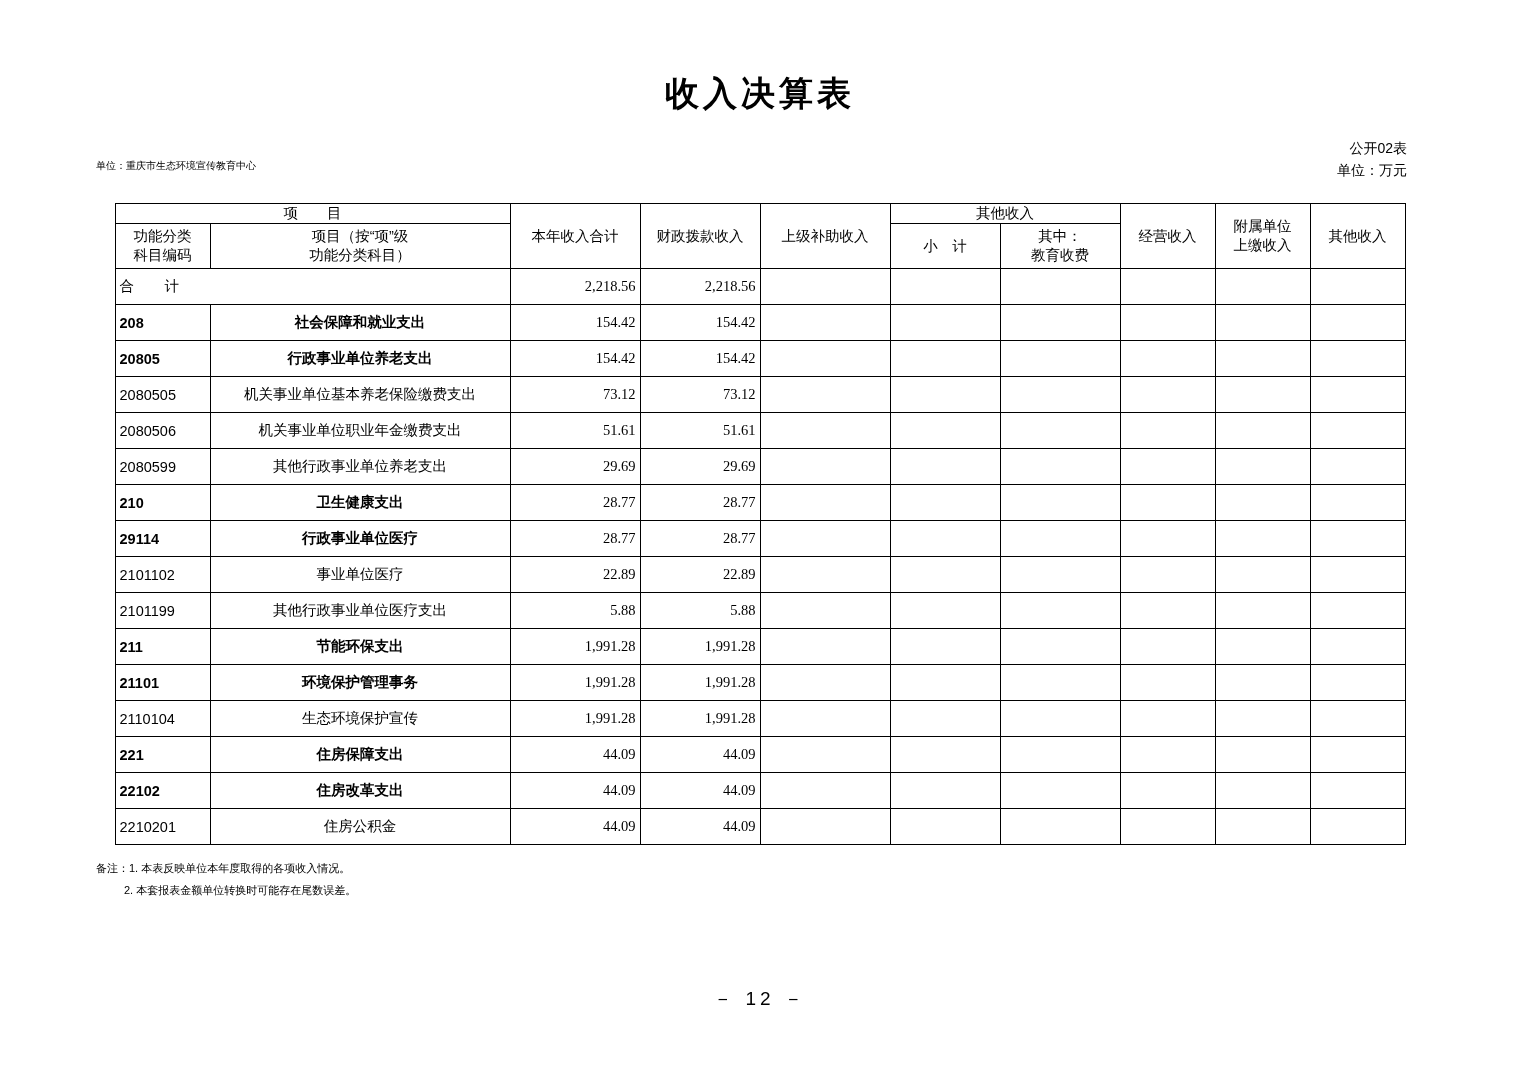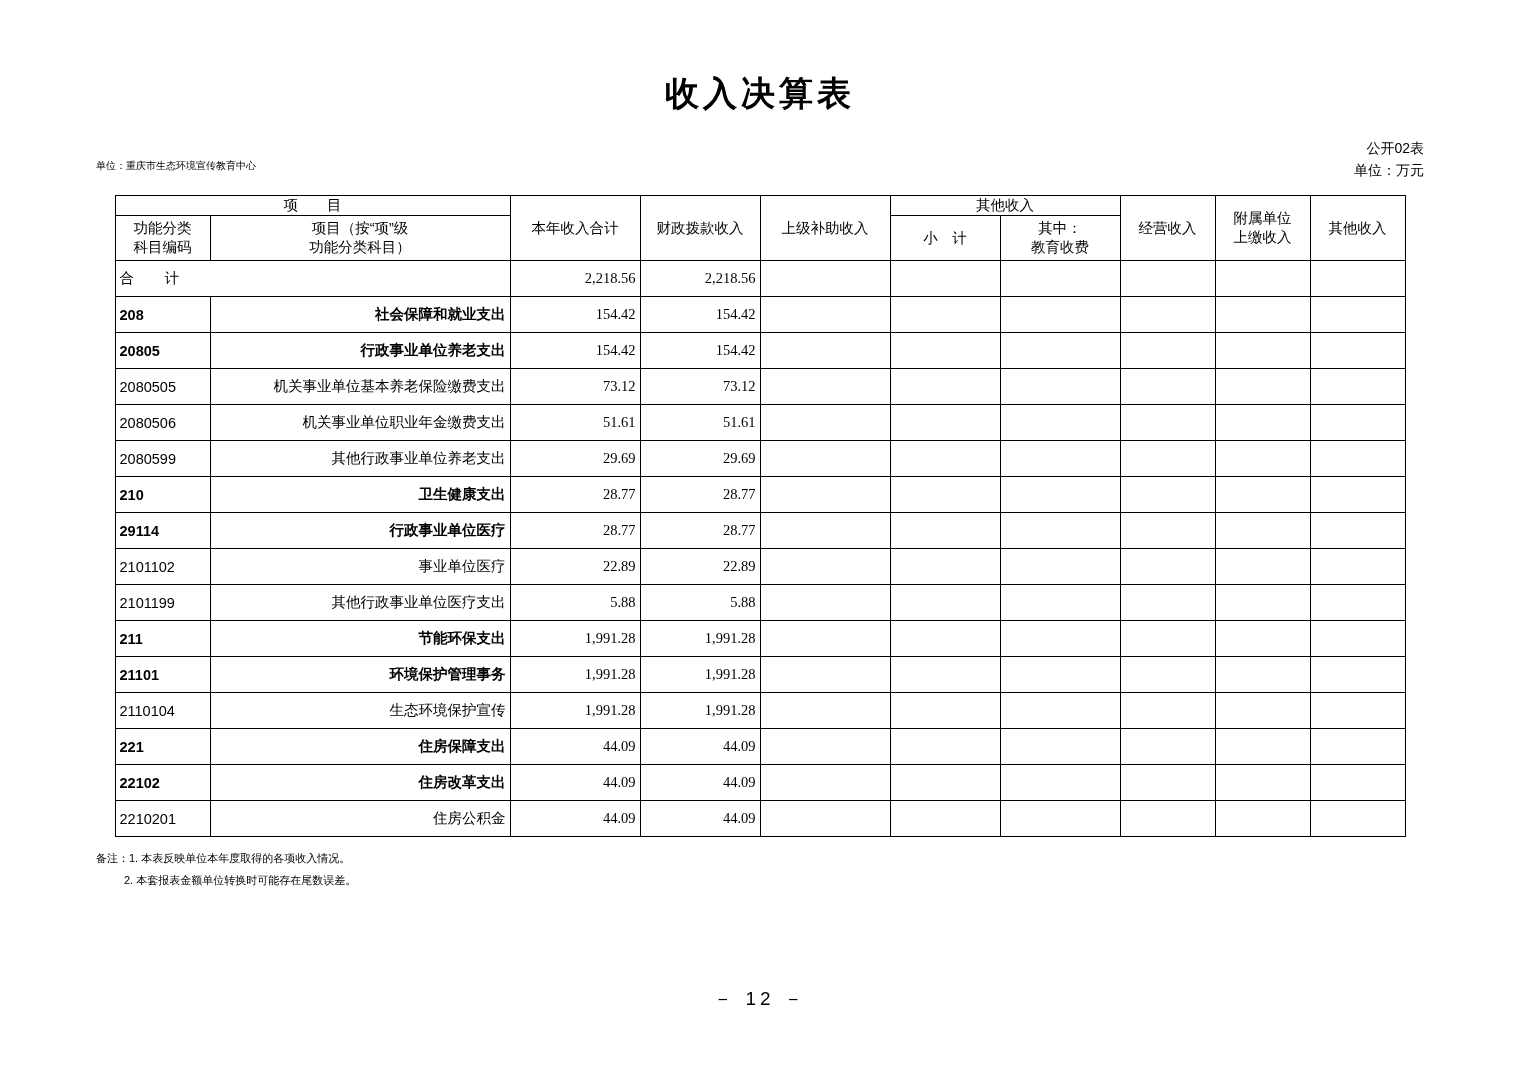"公开02表" .meta-right { right: 96px -> 113px }
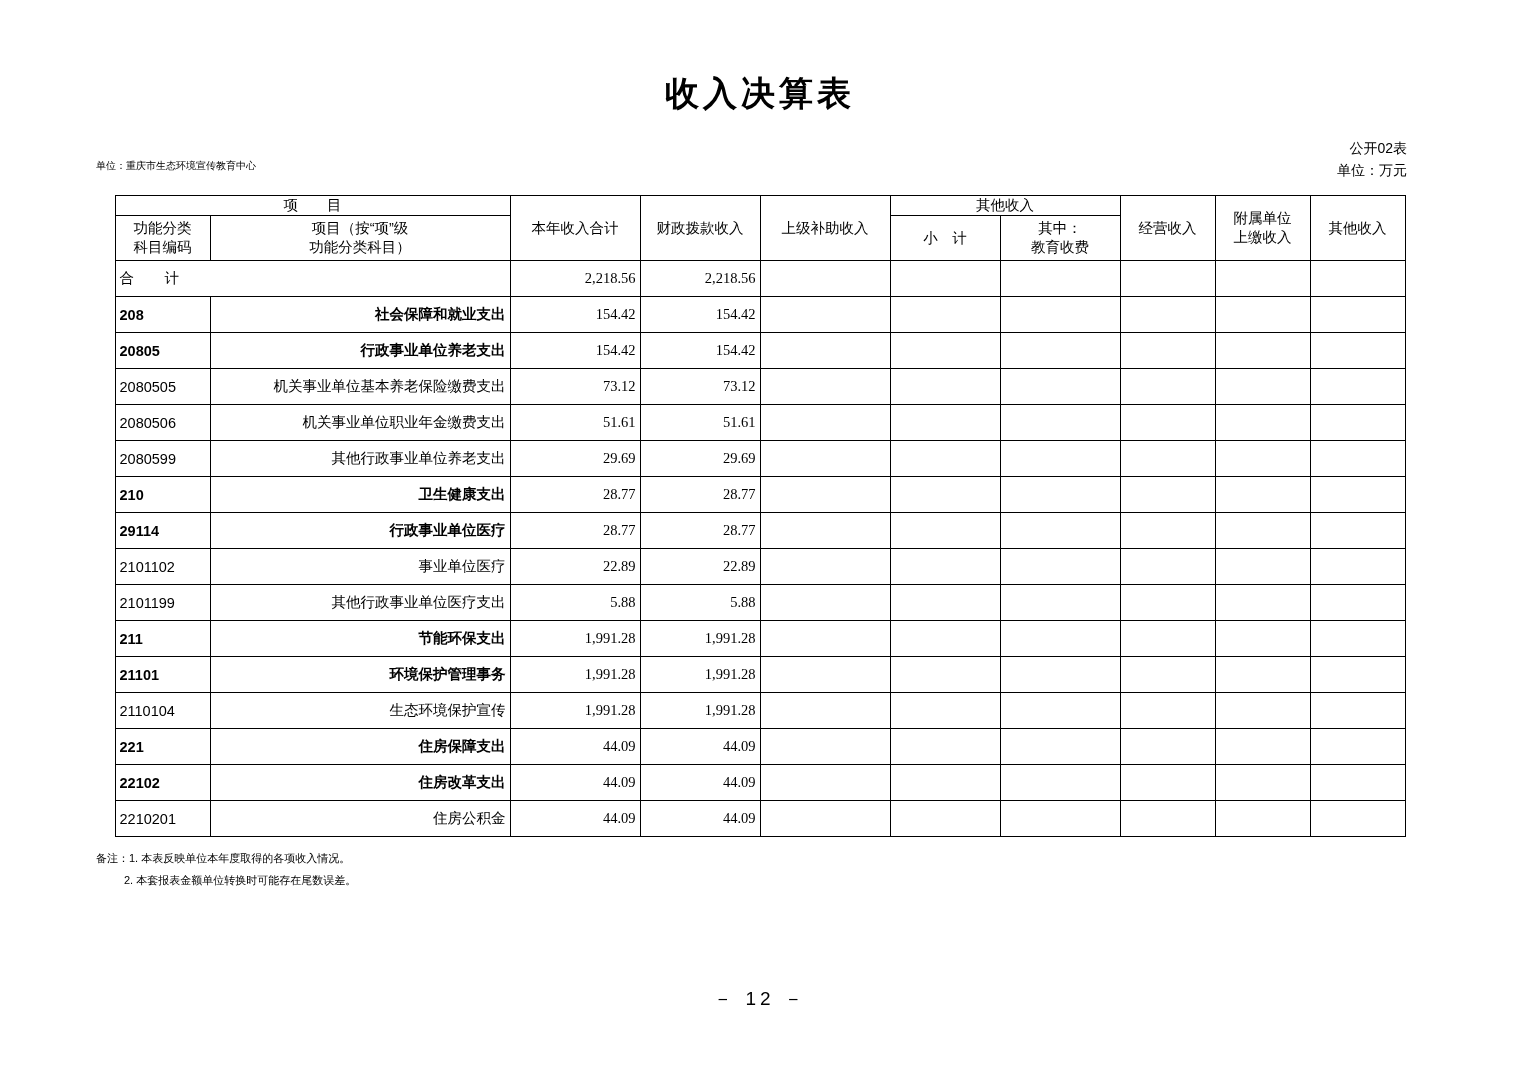"项 目" table.main { margin: 4px auto -> 12px auto }
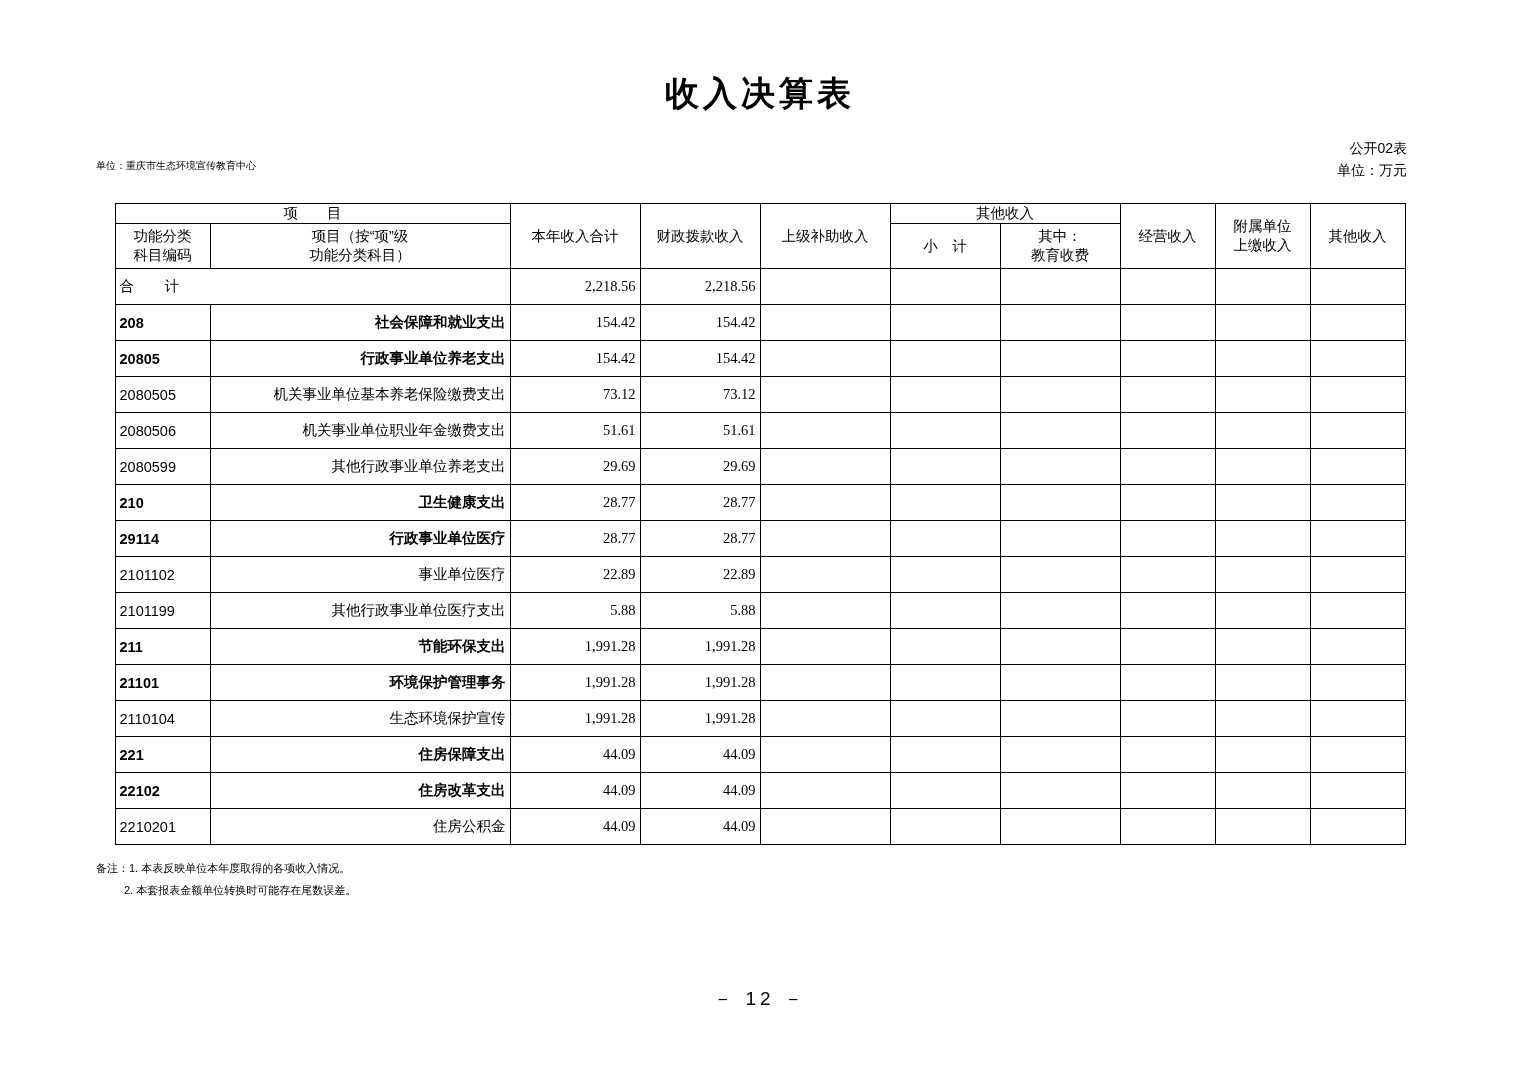"社会保障和就业支出" .name { text-align: right -> center }
